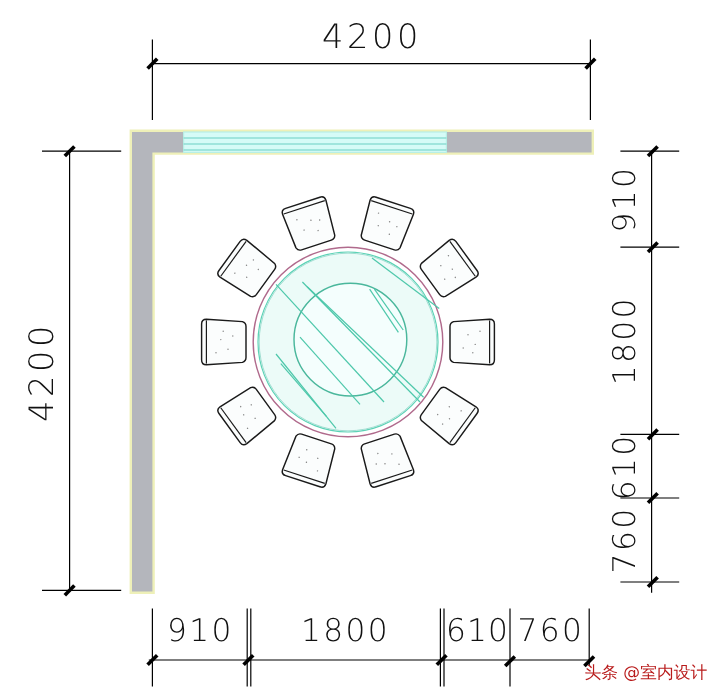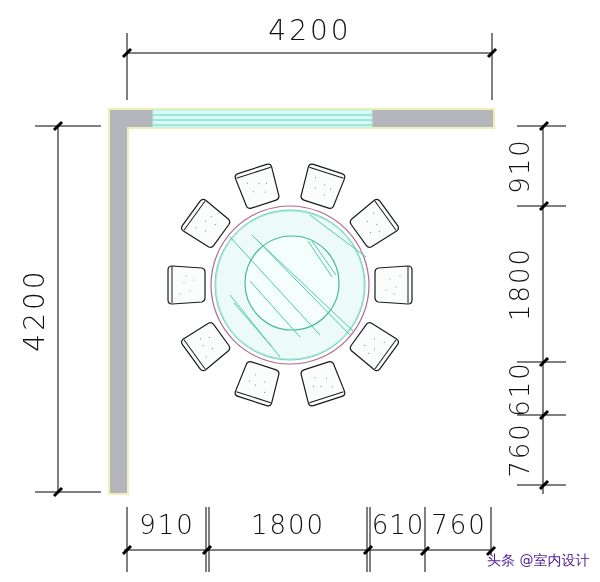"头条 @室内设计" .watermark { color: #4c1d95 -> #b91c1c }
